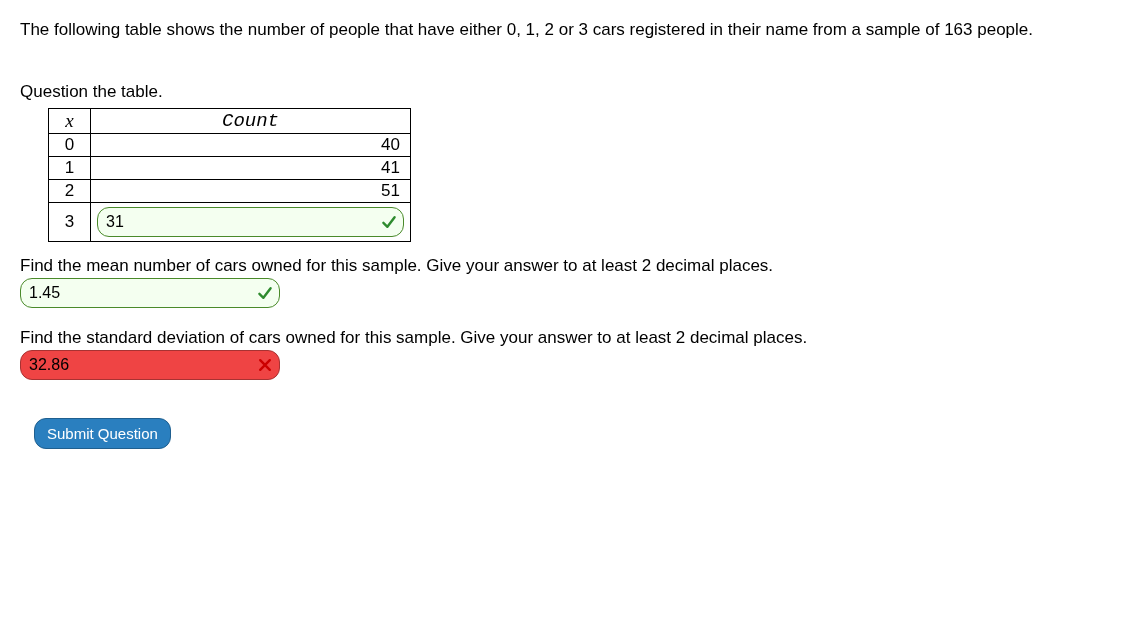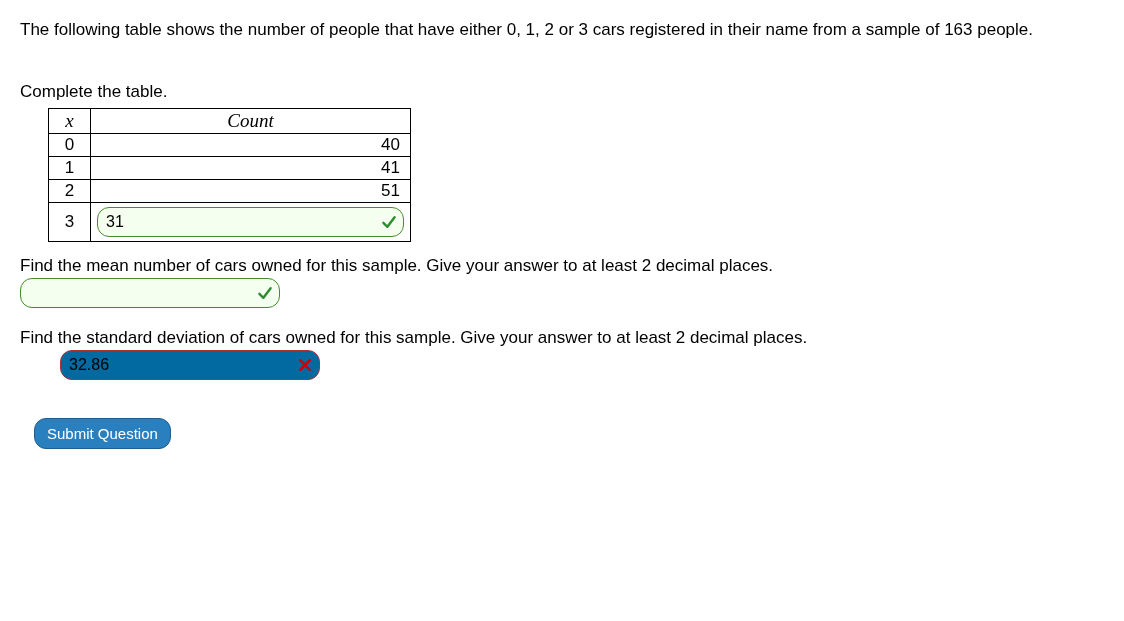"Complete the table." div.instruction { text: Complete -> Question }
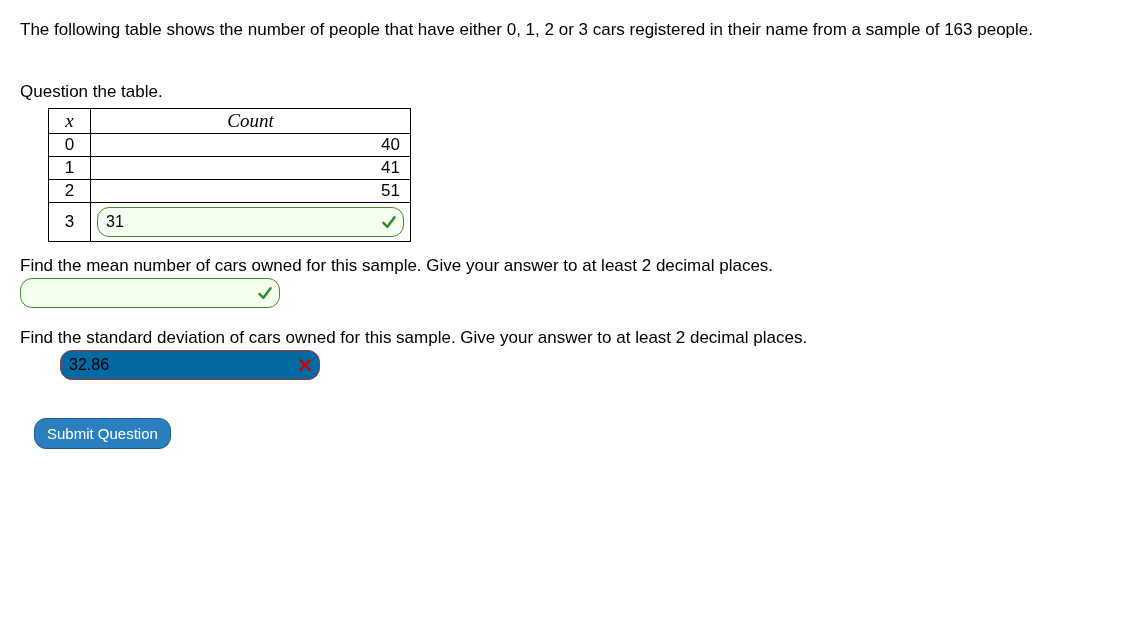"Count" table.data .th-count { font-family: none -> Liberation Mono, monospace }
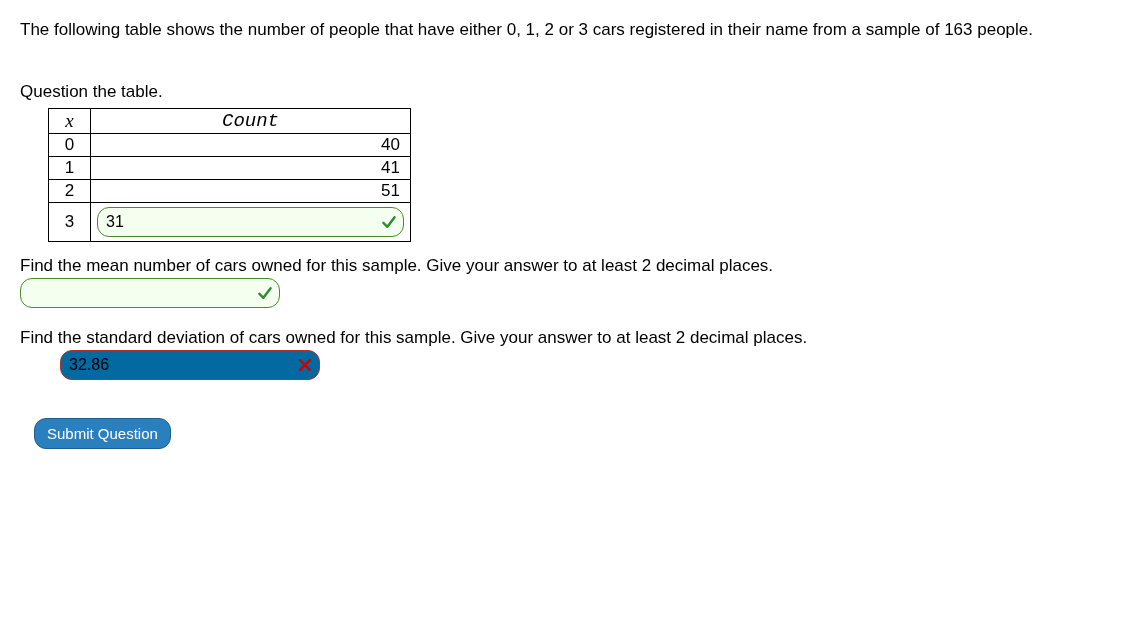"1.45" span.val { html: none -> <span>1.45</span> }
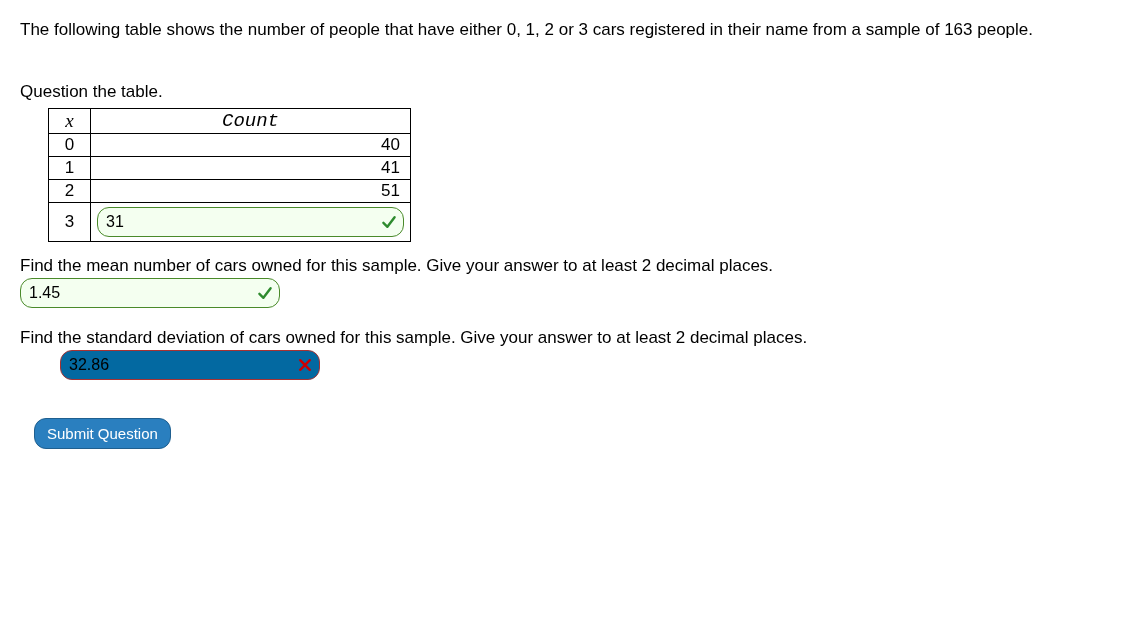"32.86" .answer-input.wrong { background: #0369a1 -> #ef4444; margin-left: 40px -> none }
